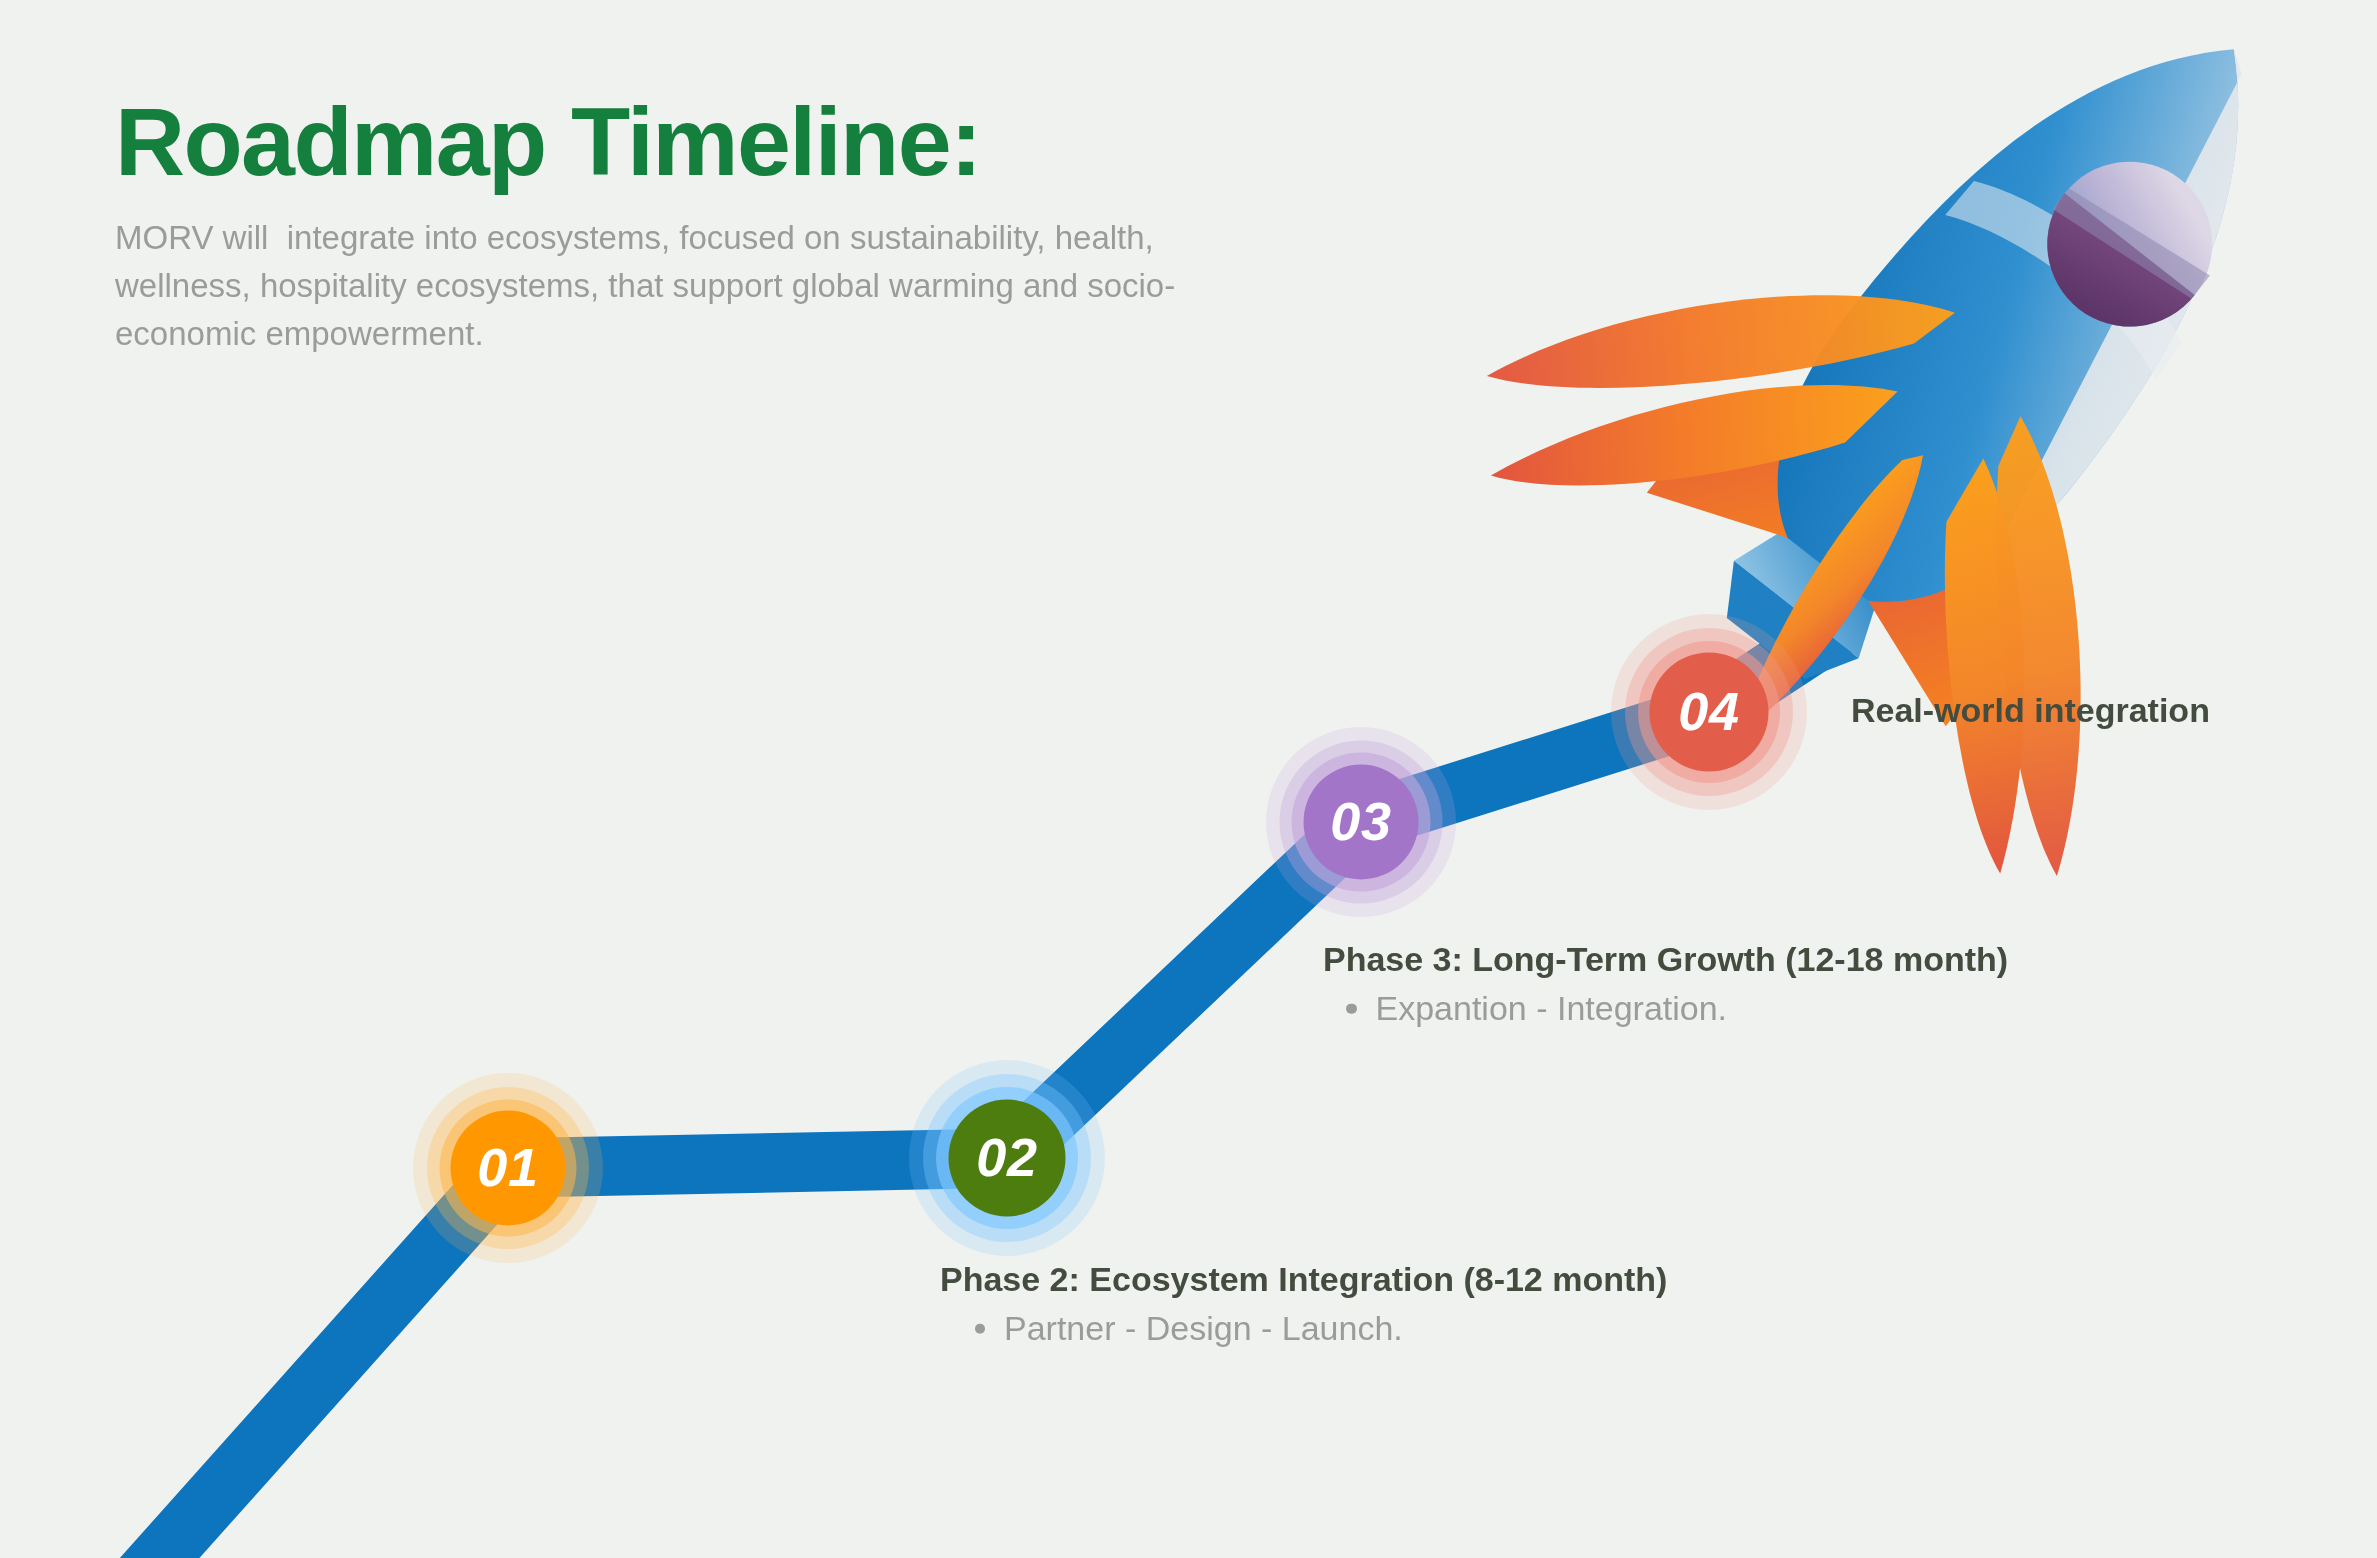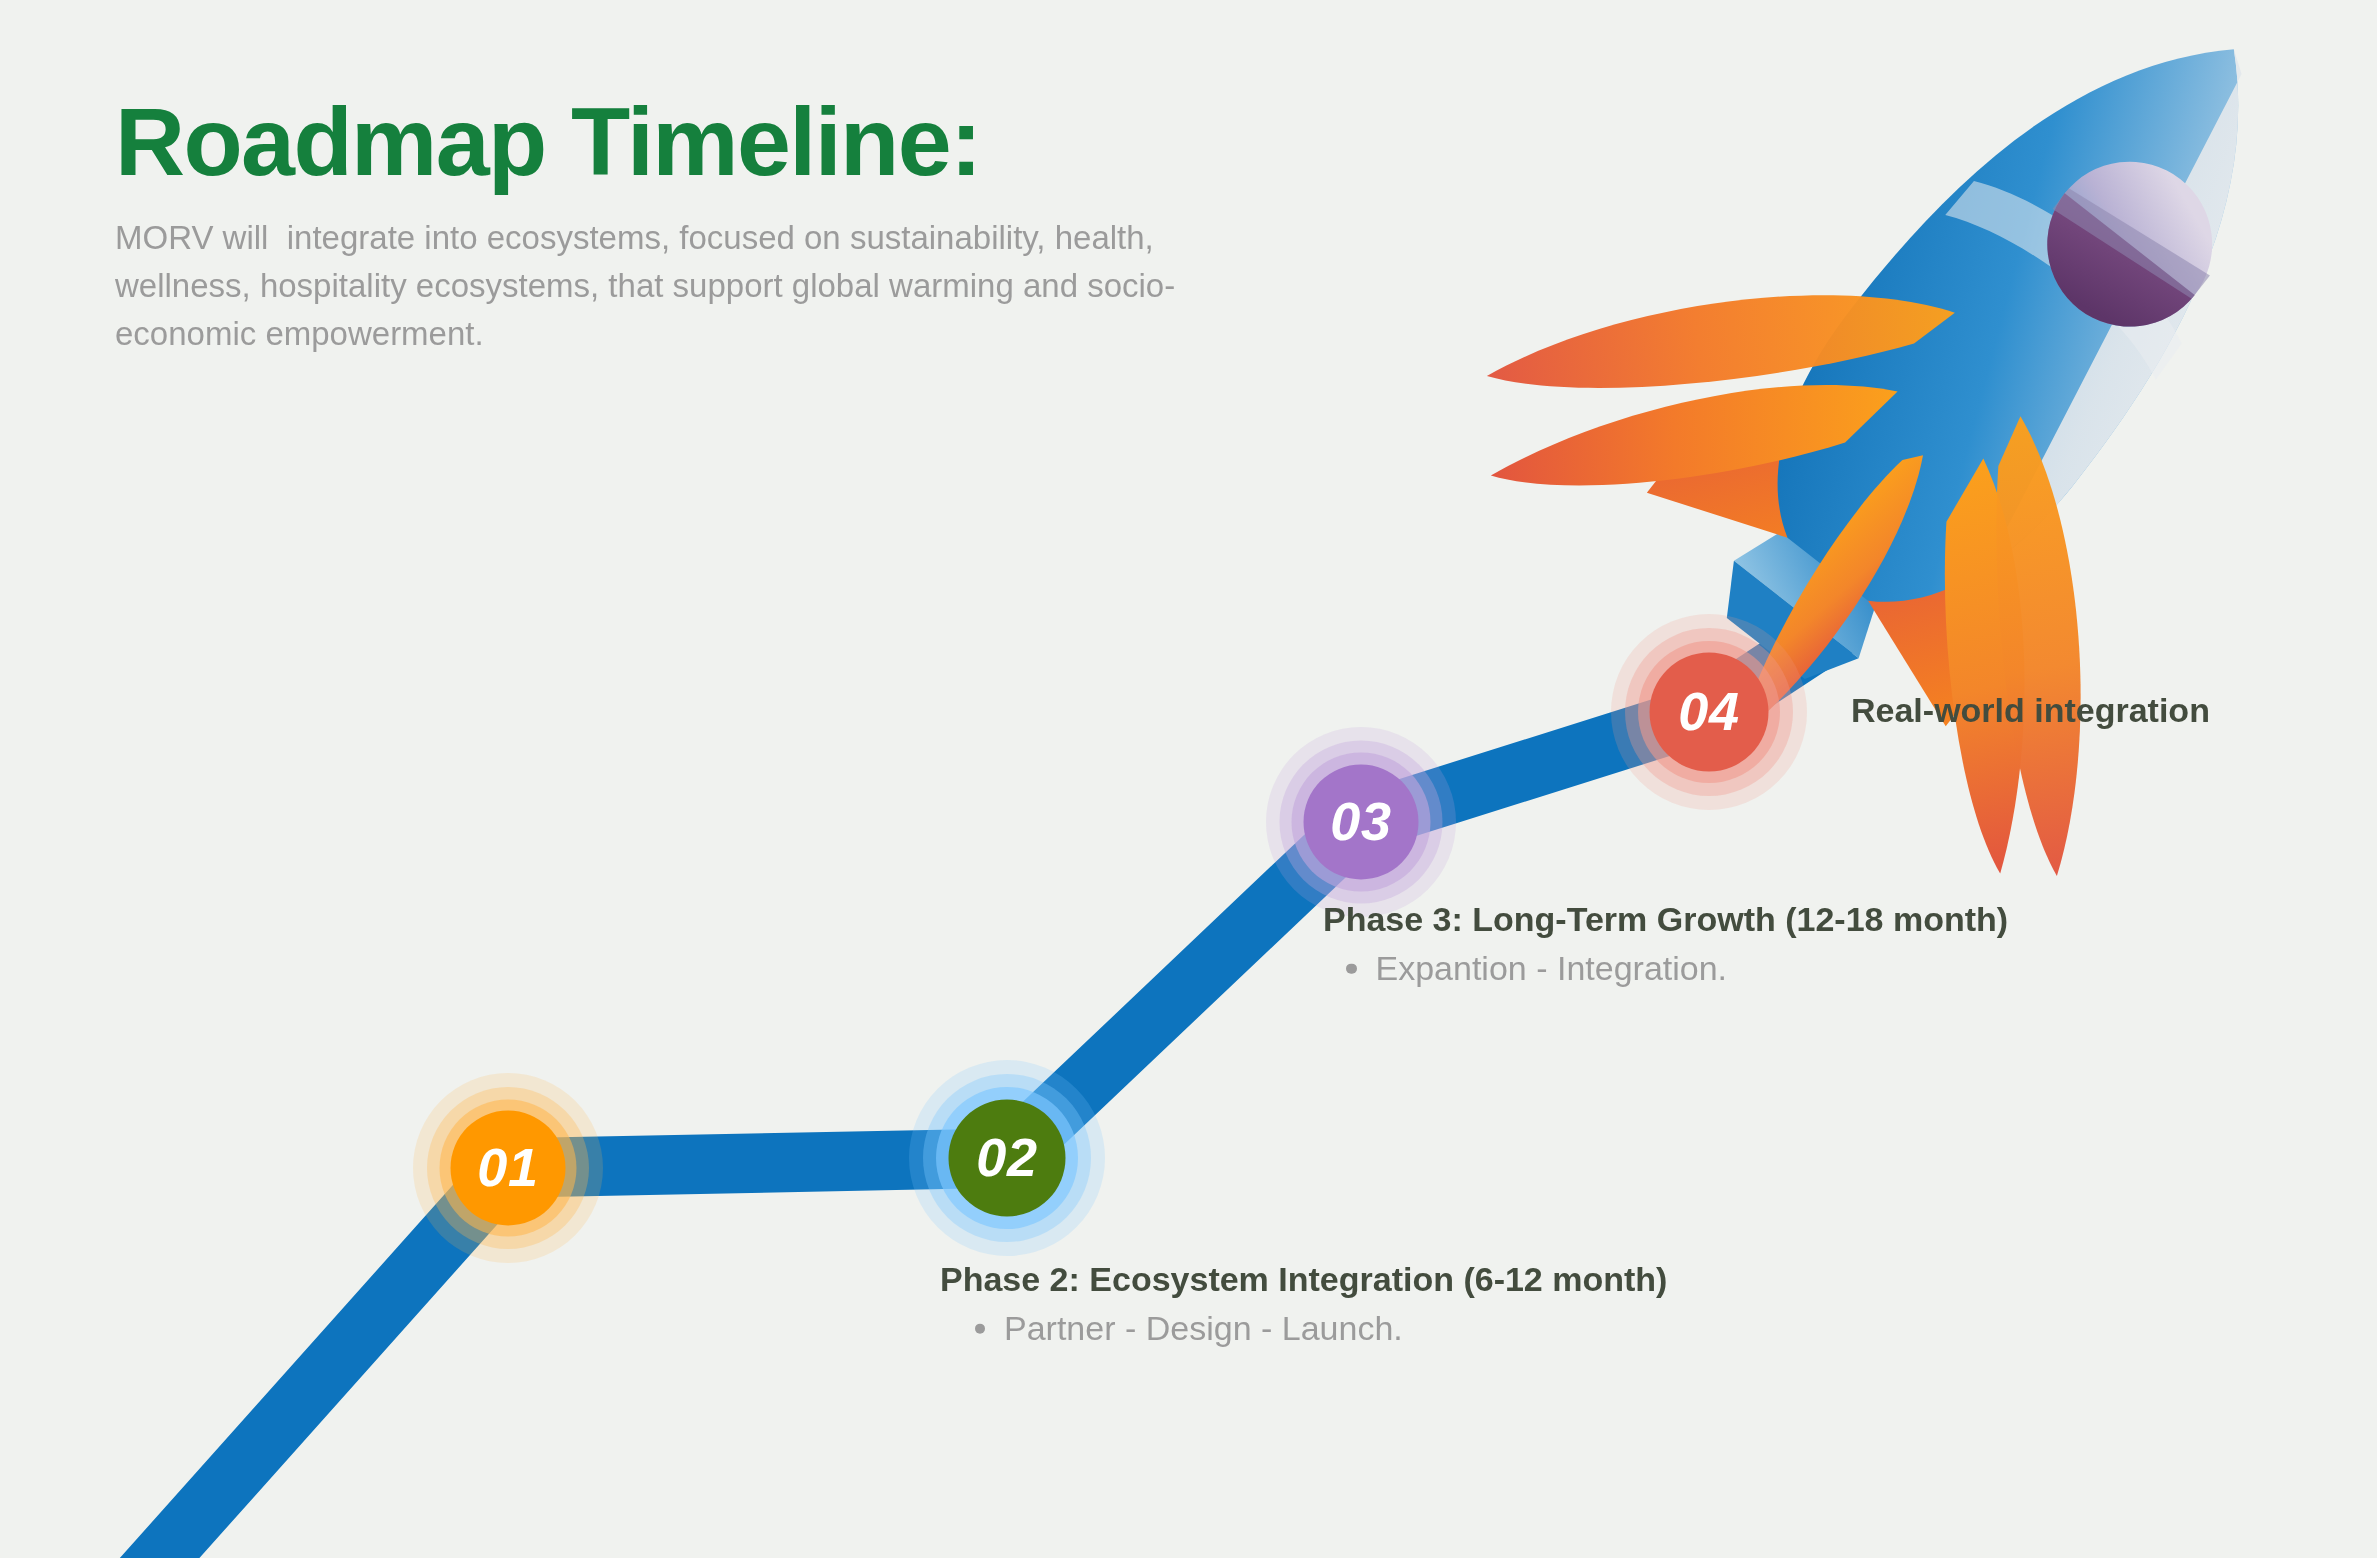"Phase 3: Long-Term Growth (12-18" div.phase { top: 900px -> 940px }
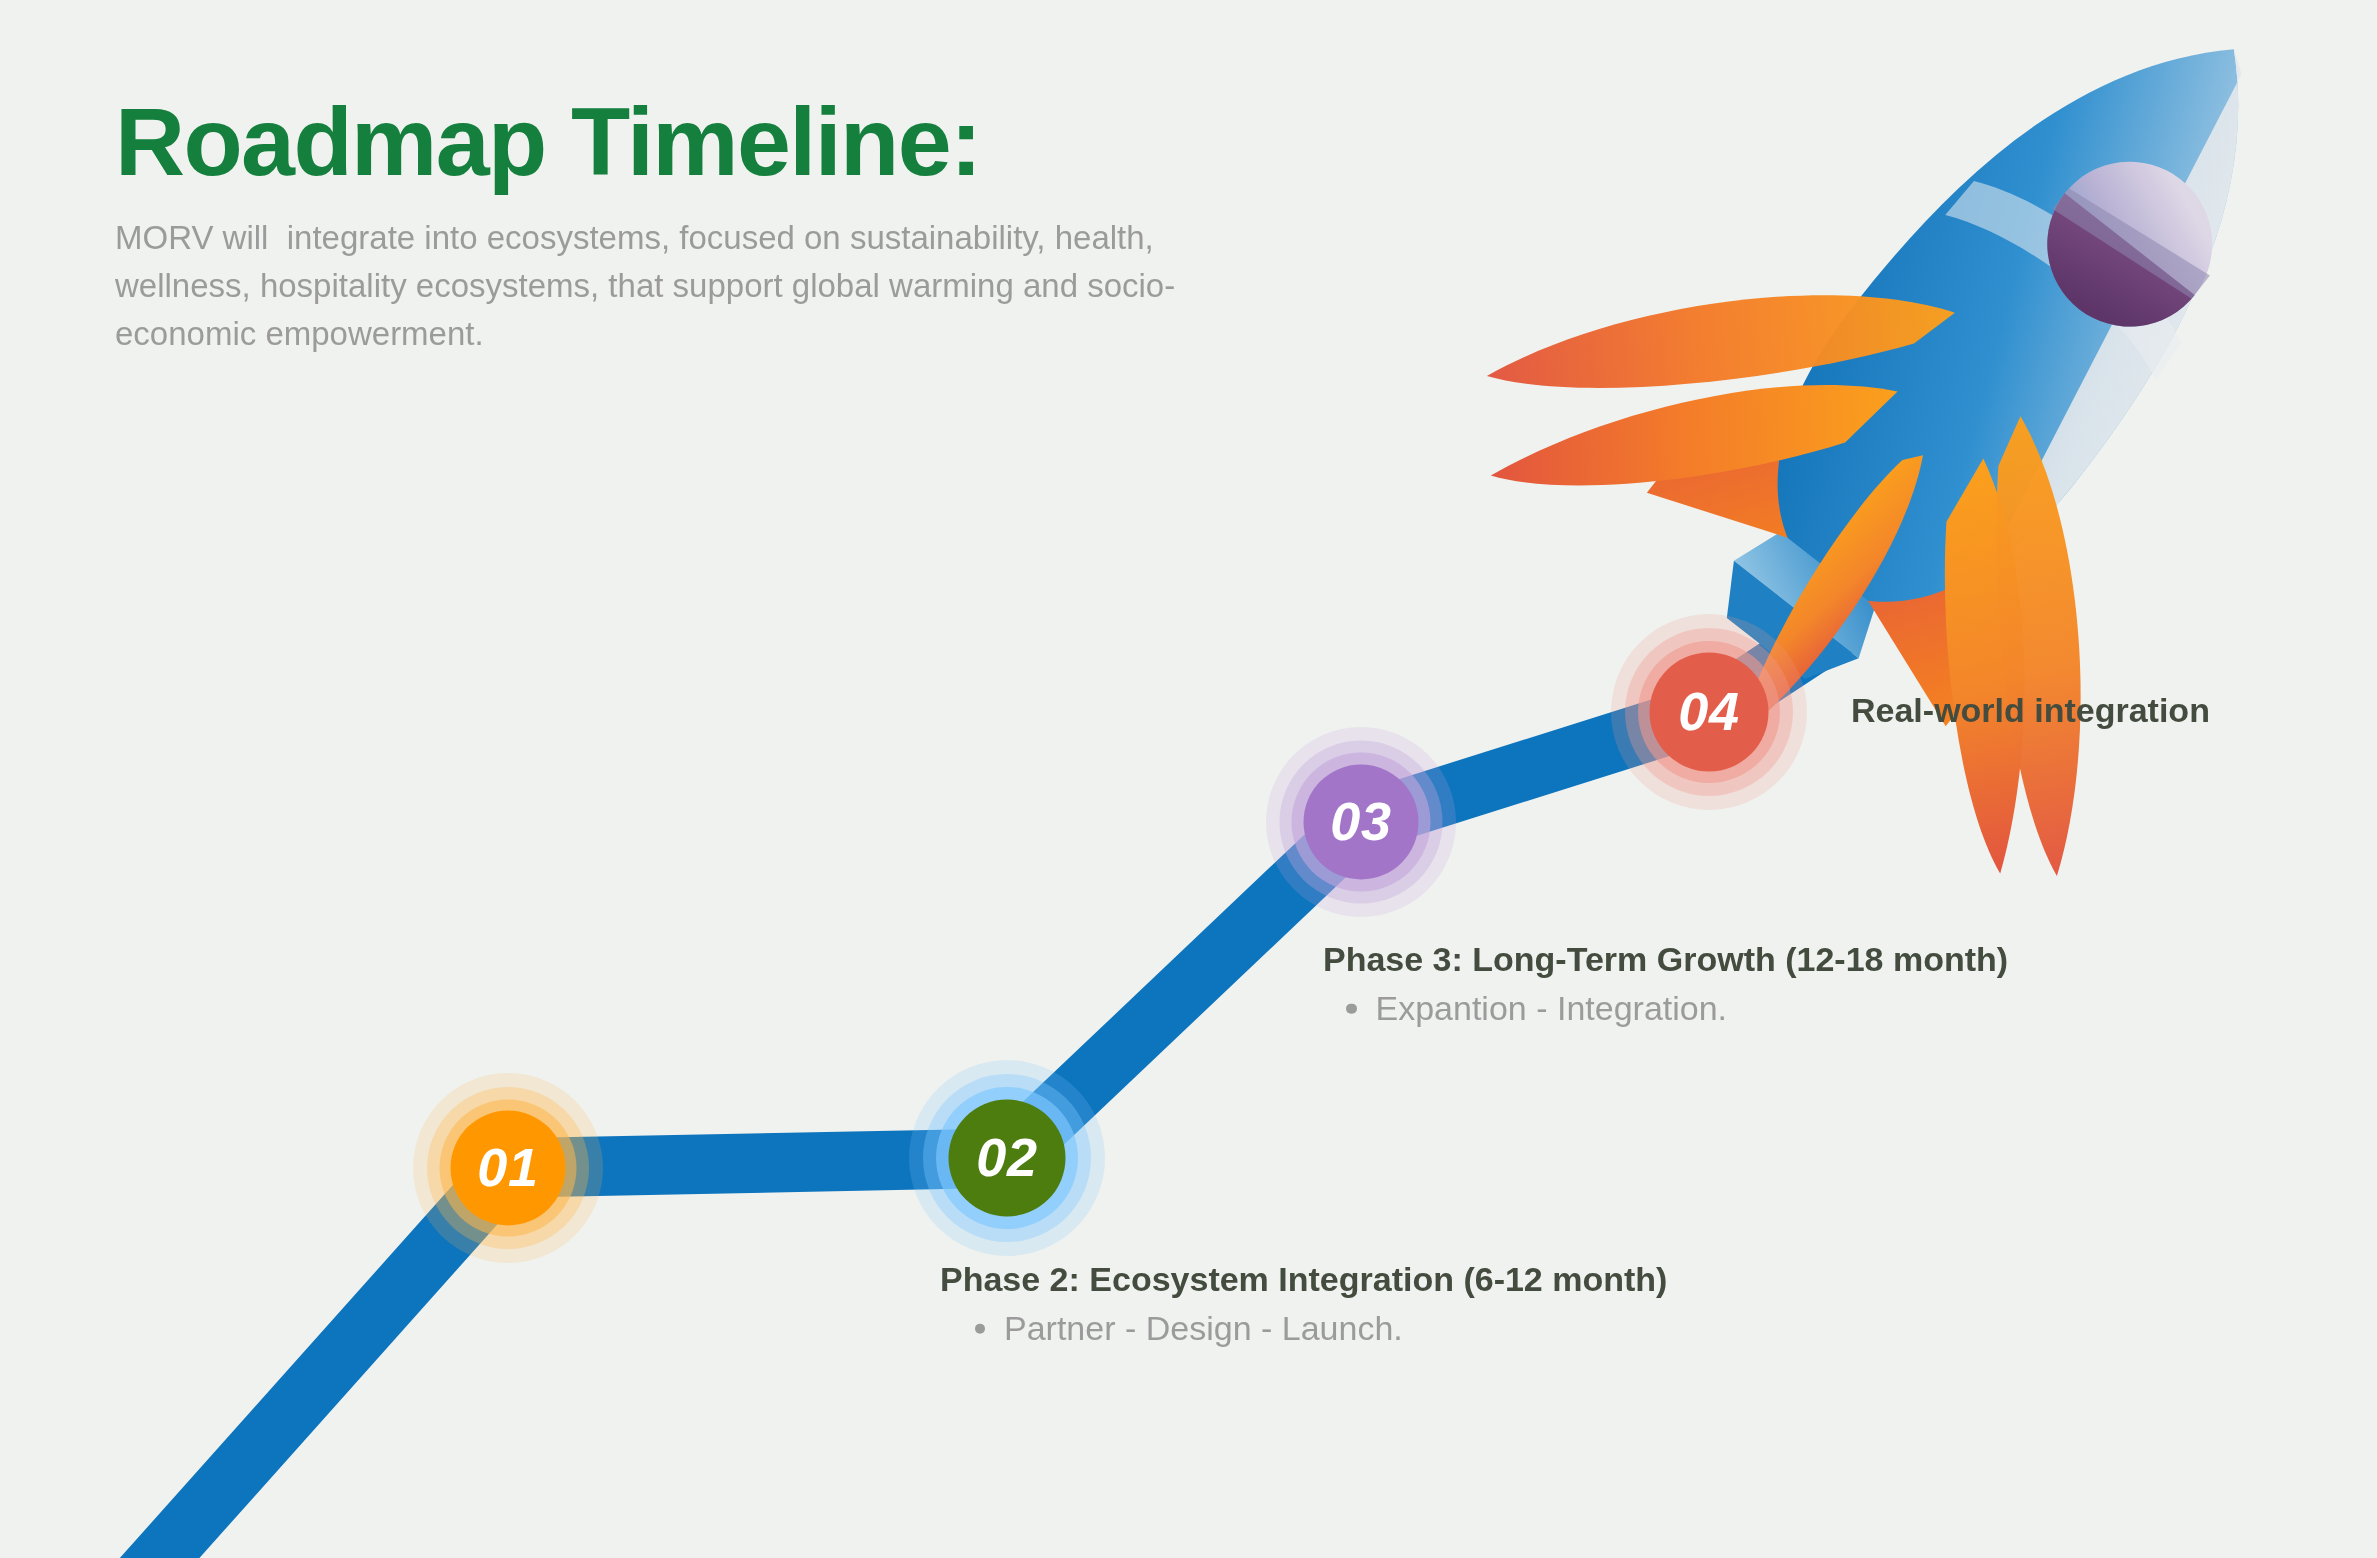"Phase 2: Ecosystem Integration (6-12" p.phase-title { text: 6-12 -> 8-12 }
